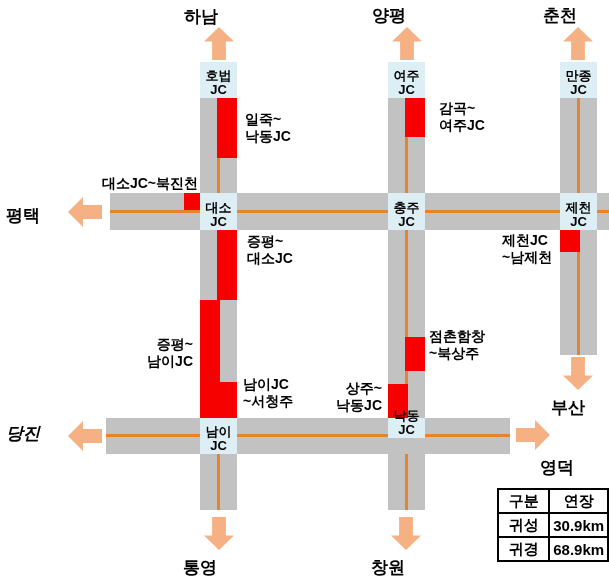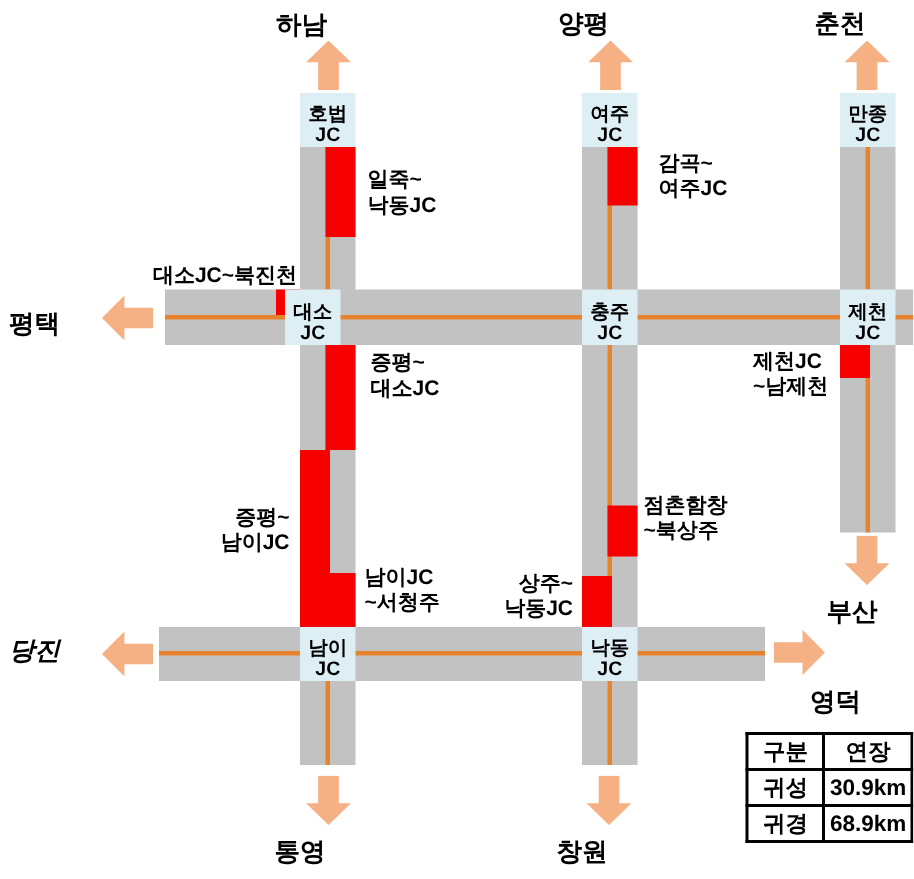"대소" div.jbox { left: 190px -> 200px }
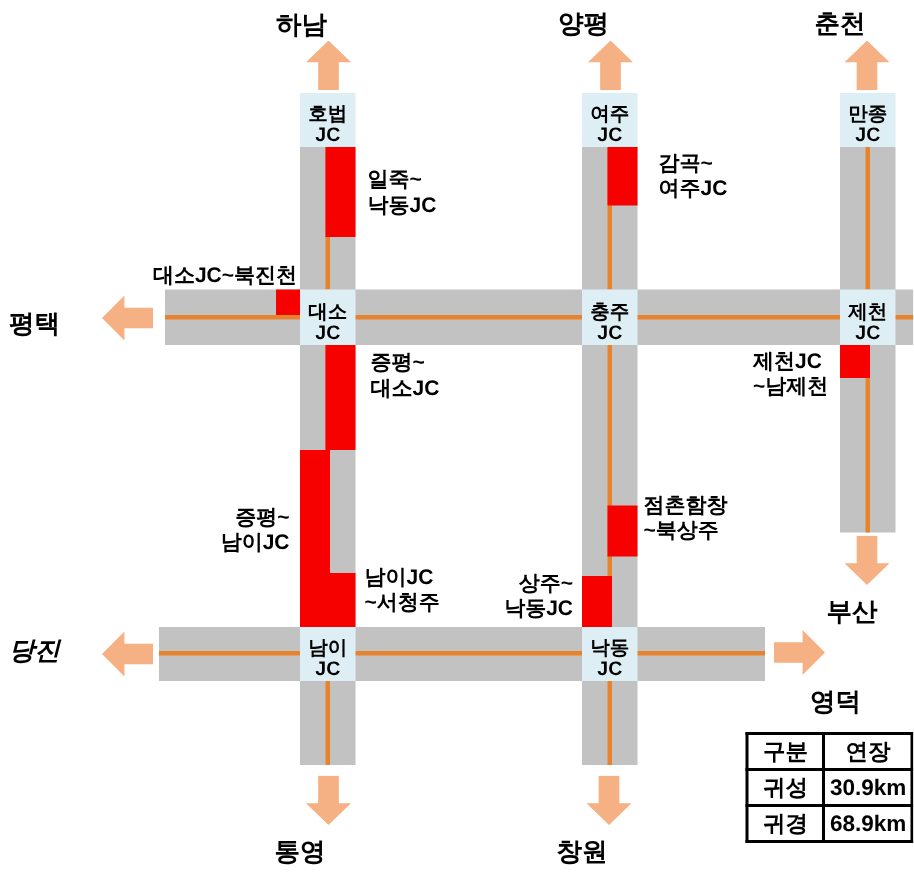"낙동" div.jbox { height: 36px -> 20px }
